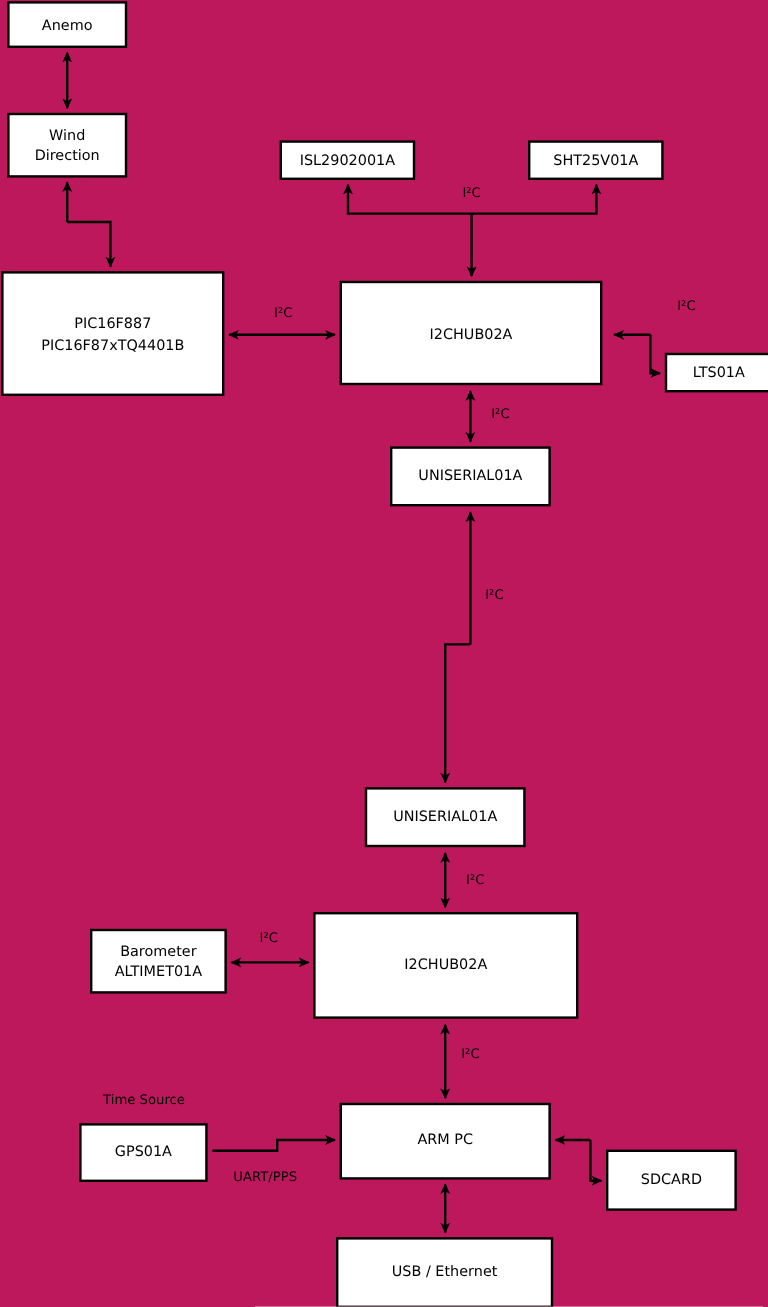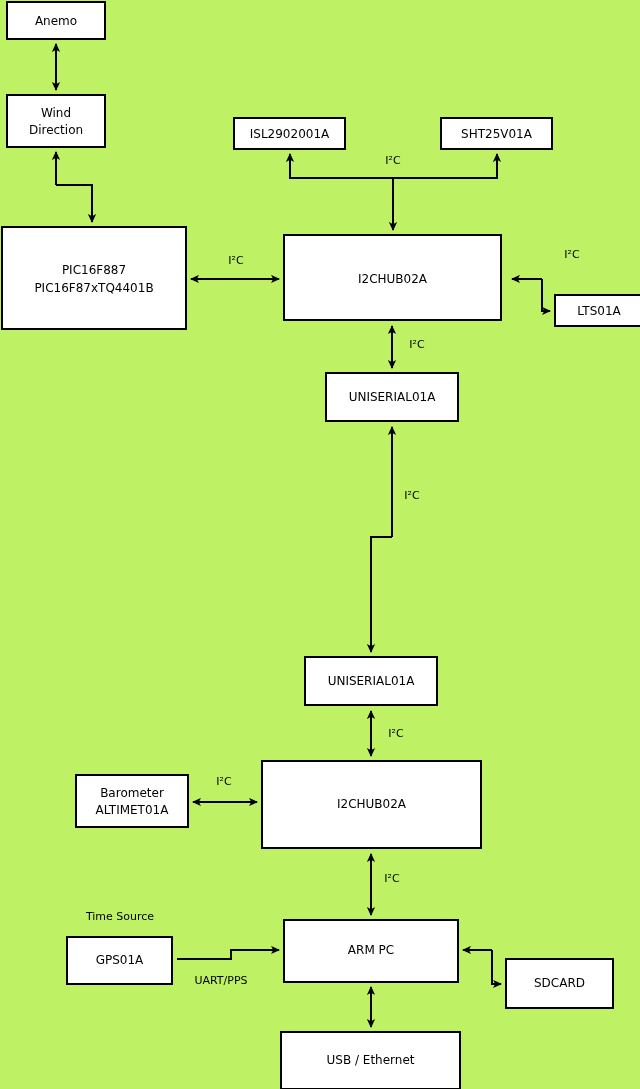"Anemo" #diagram-root { background: #bef264 -> #be185d }
